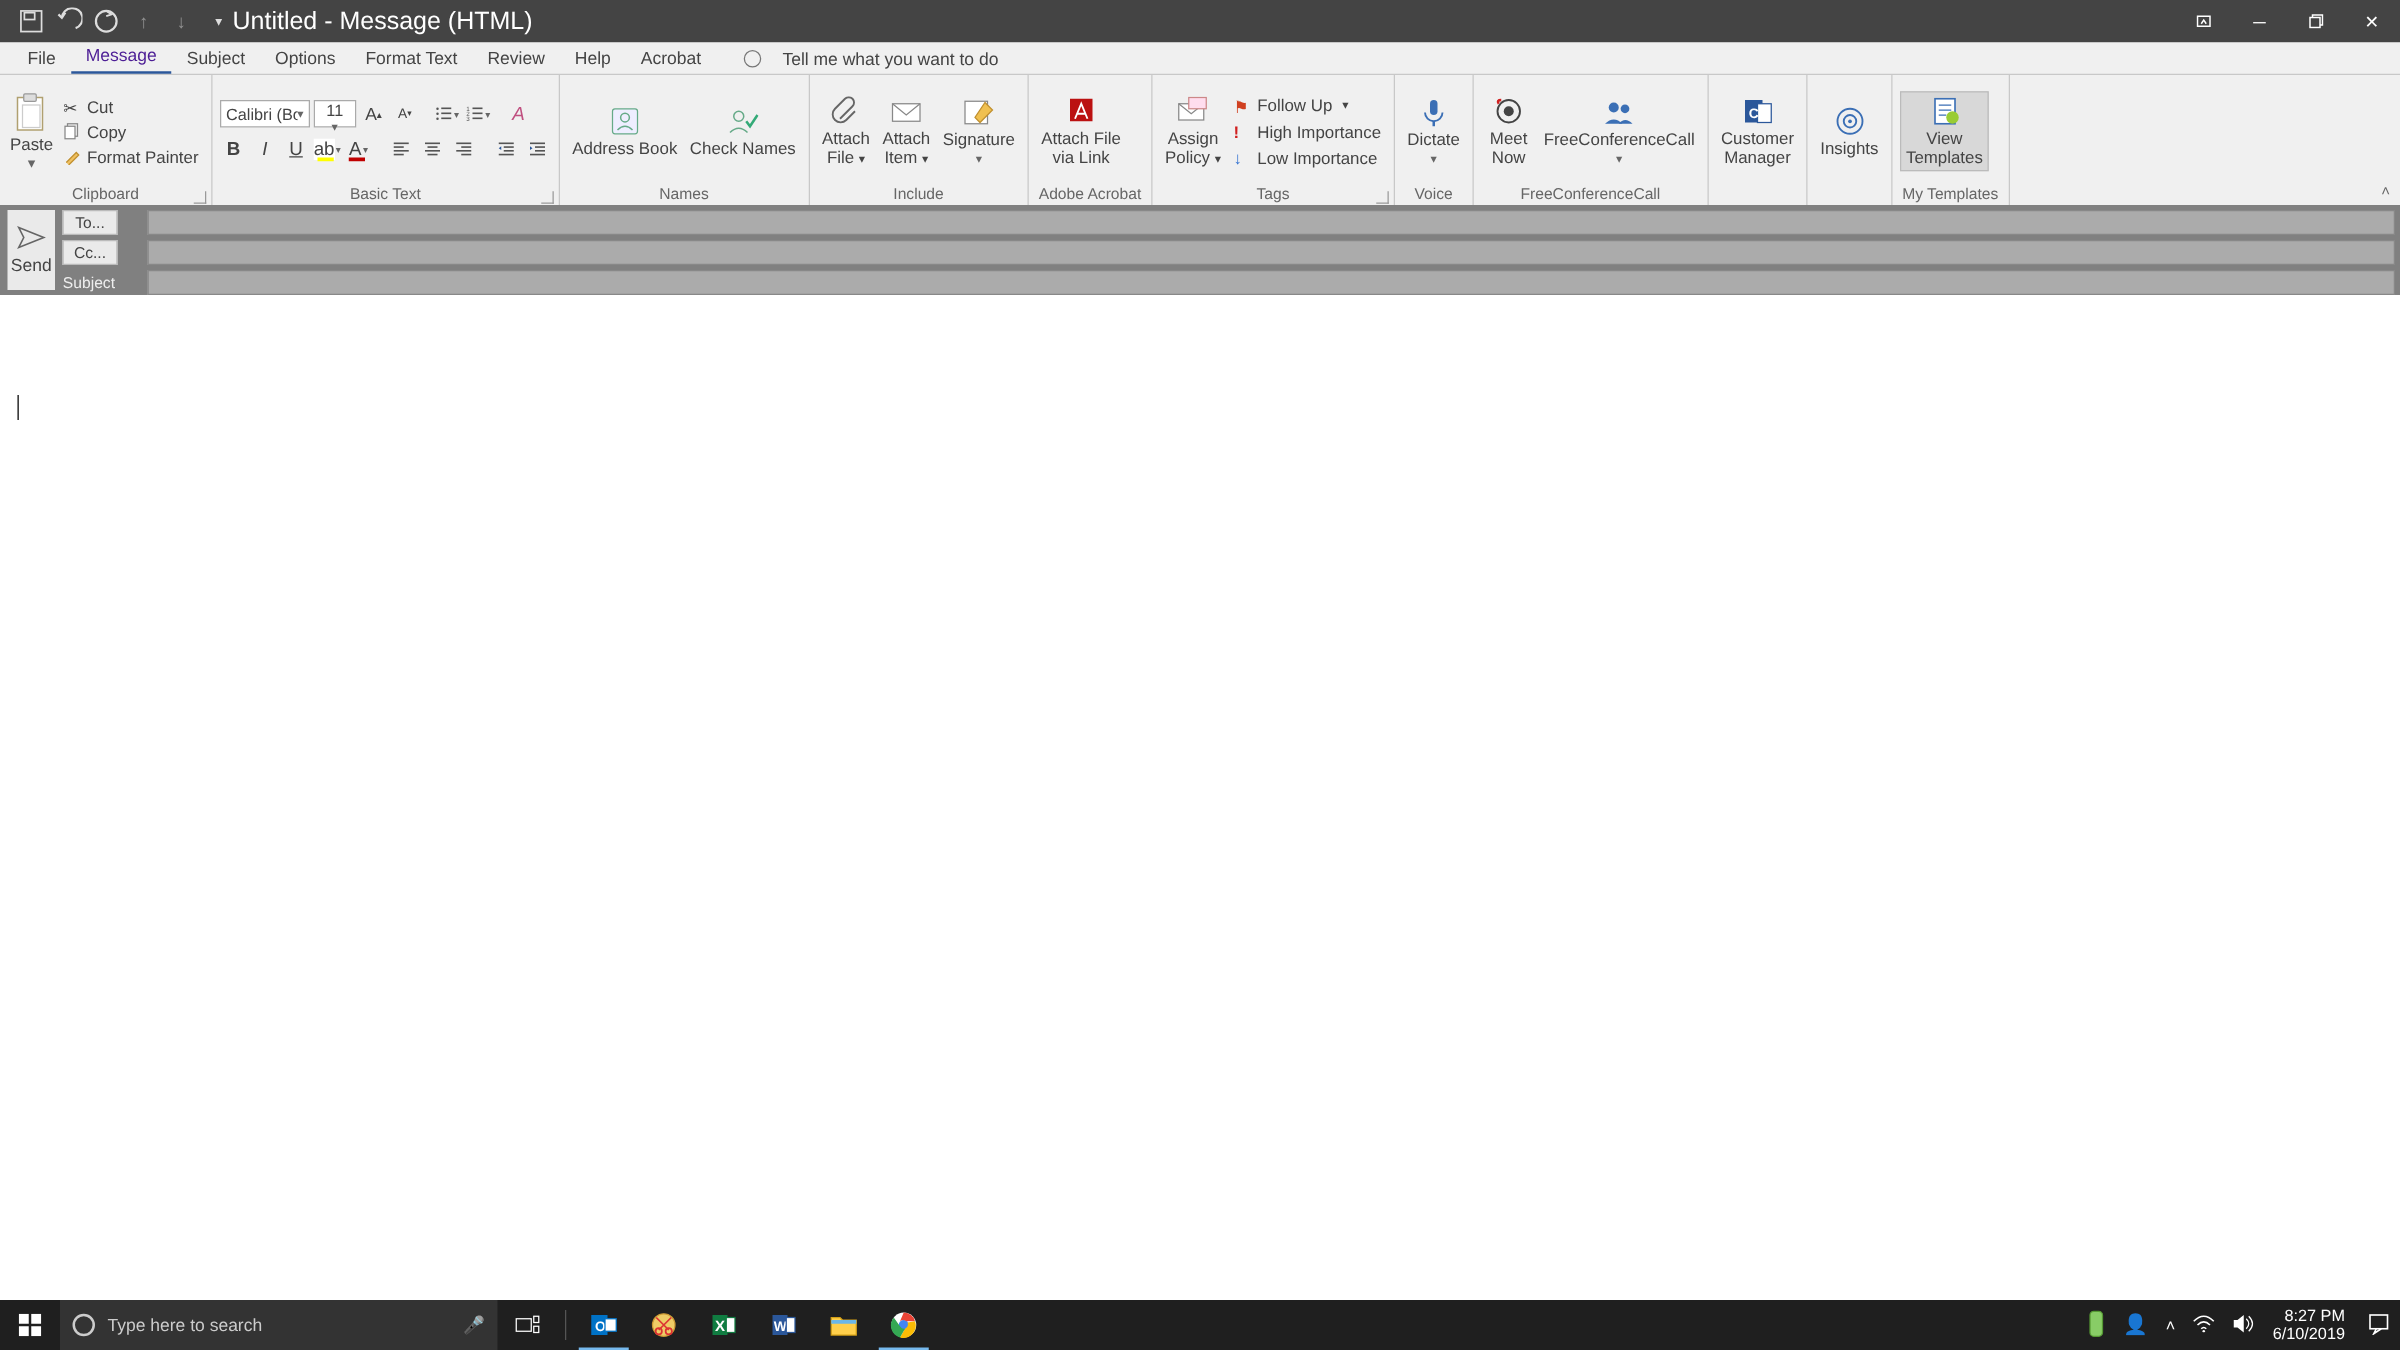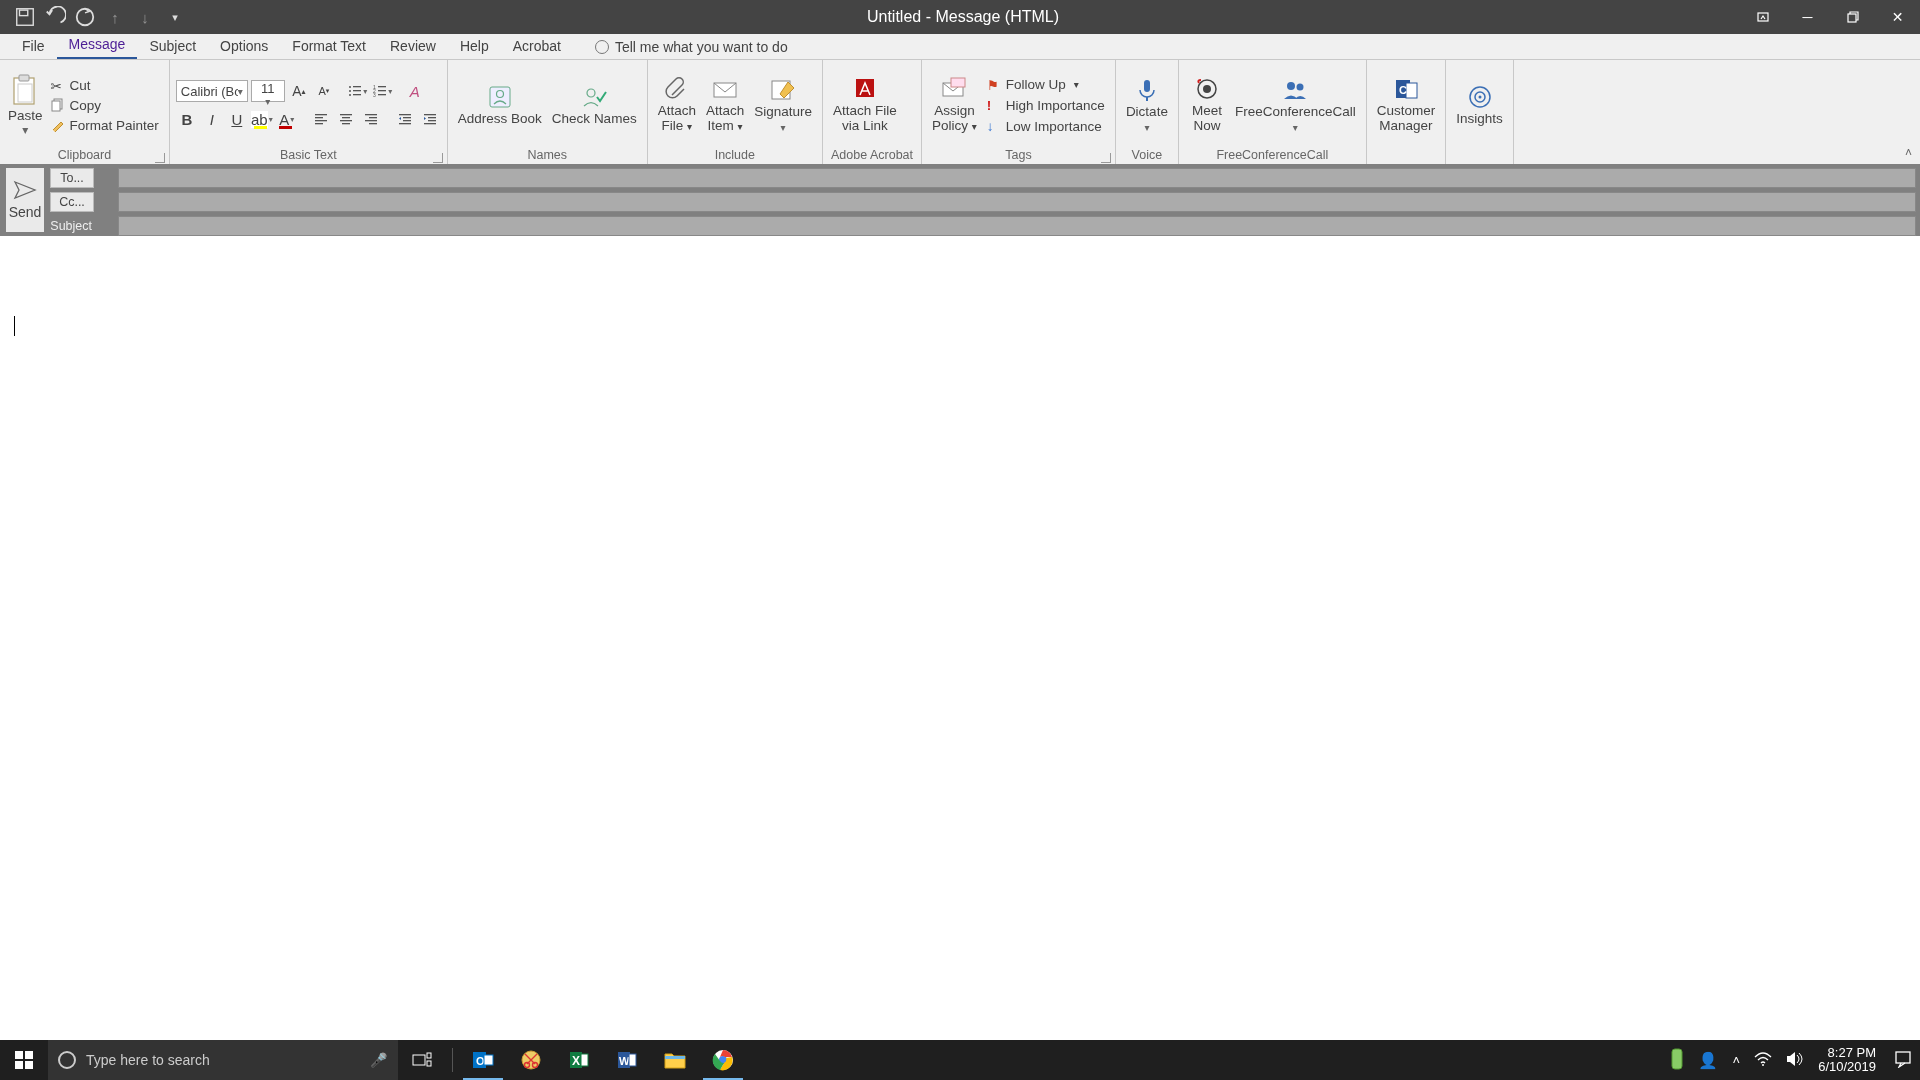"Untitled - Message (HTML)" .title-center { font-size: 16px -> 20px; text-align: center -> left }
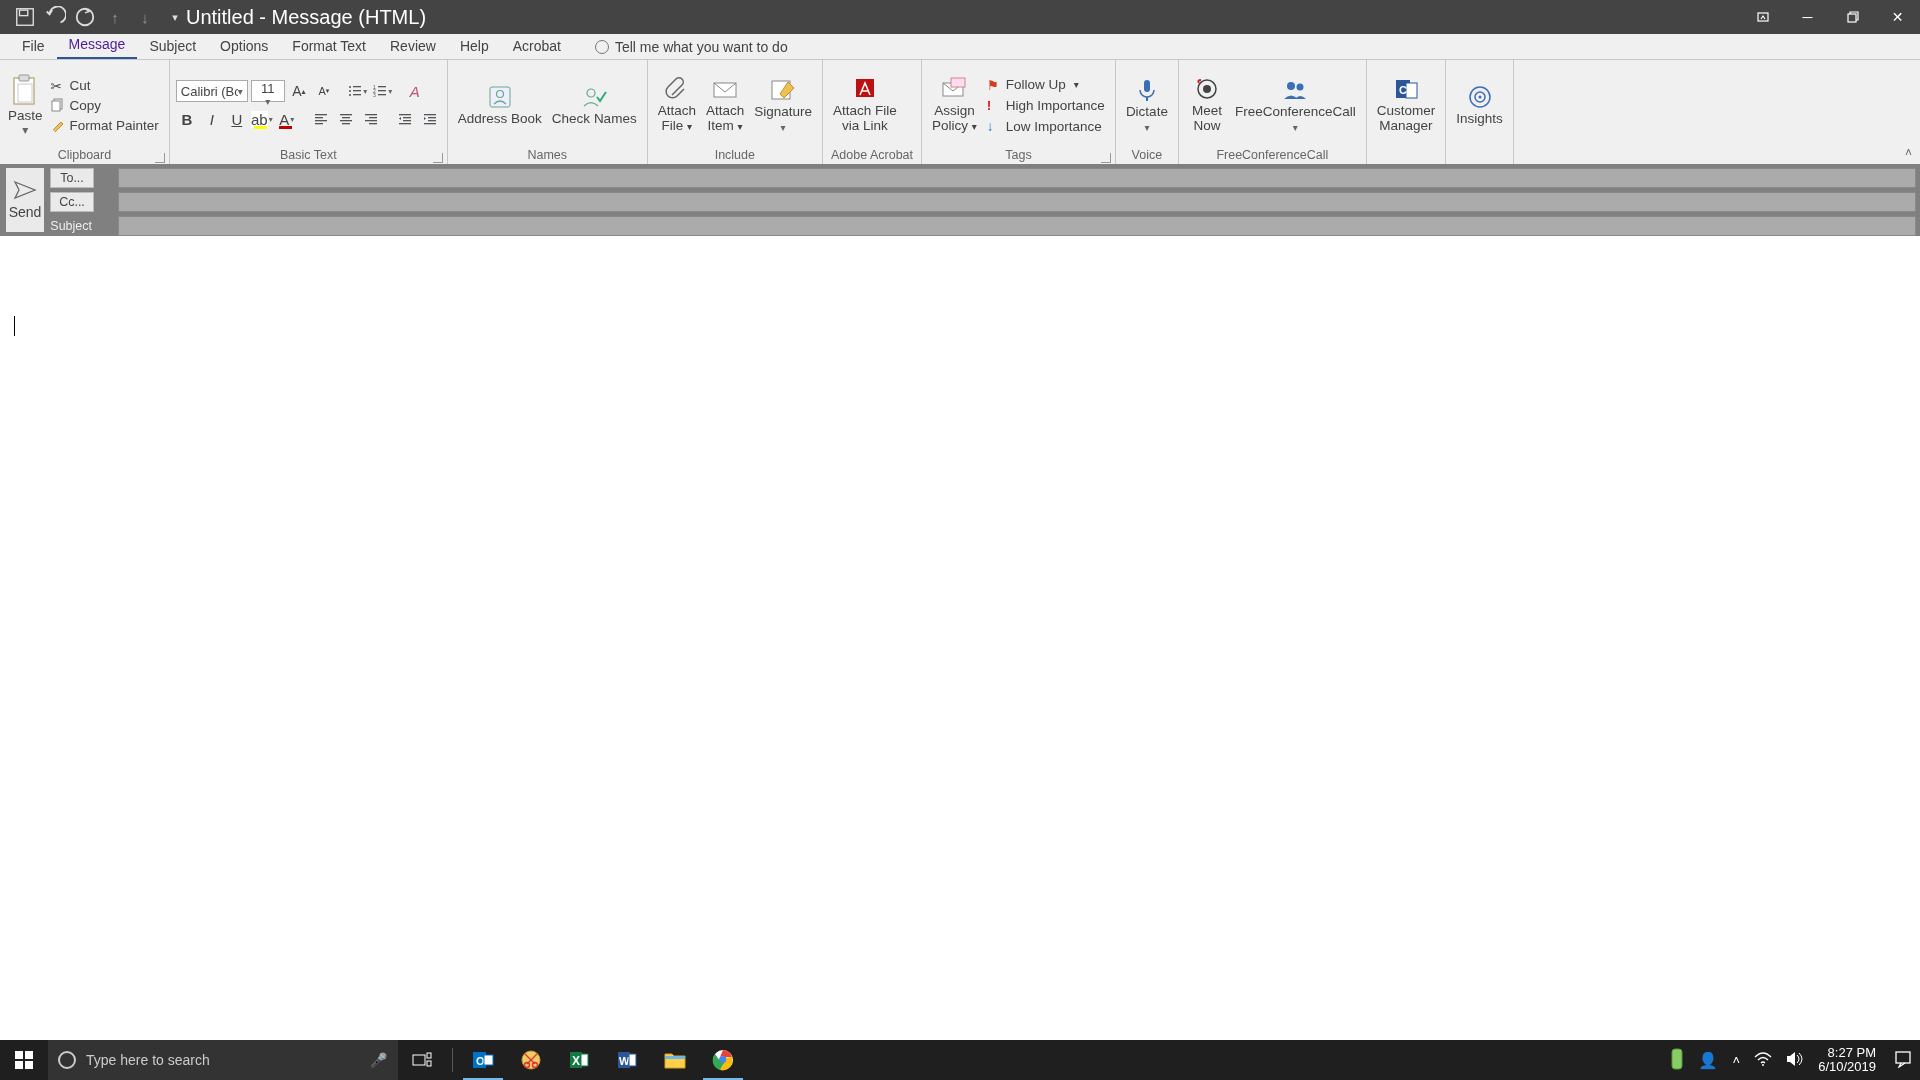"Tell me what you want" .tabstrip .tellme { gap: 6px -> 17px }
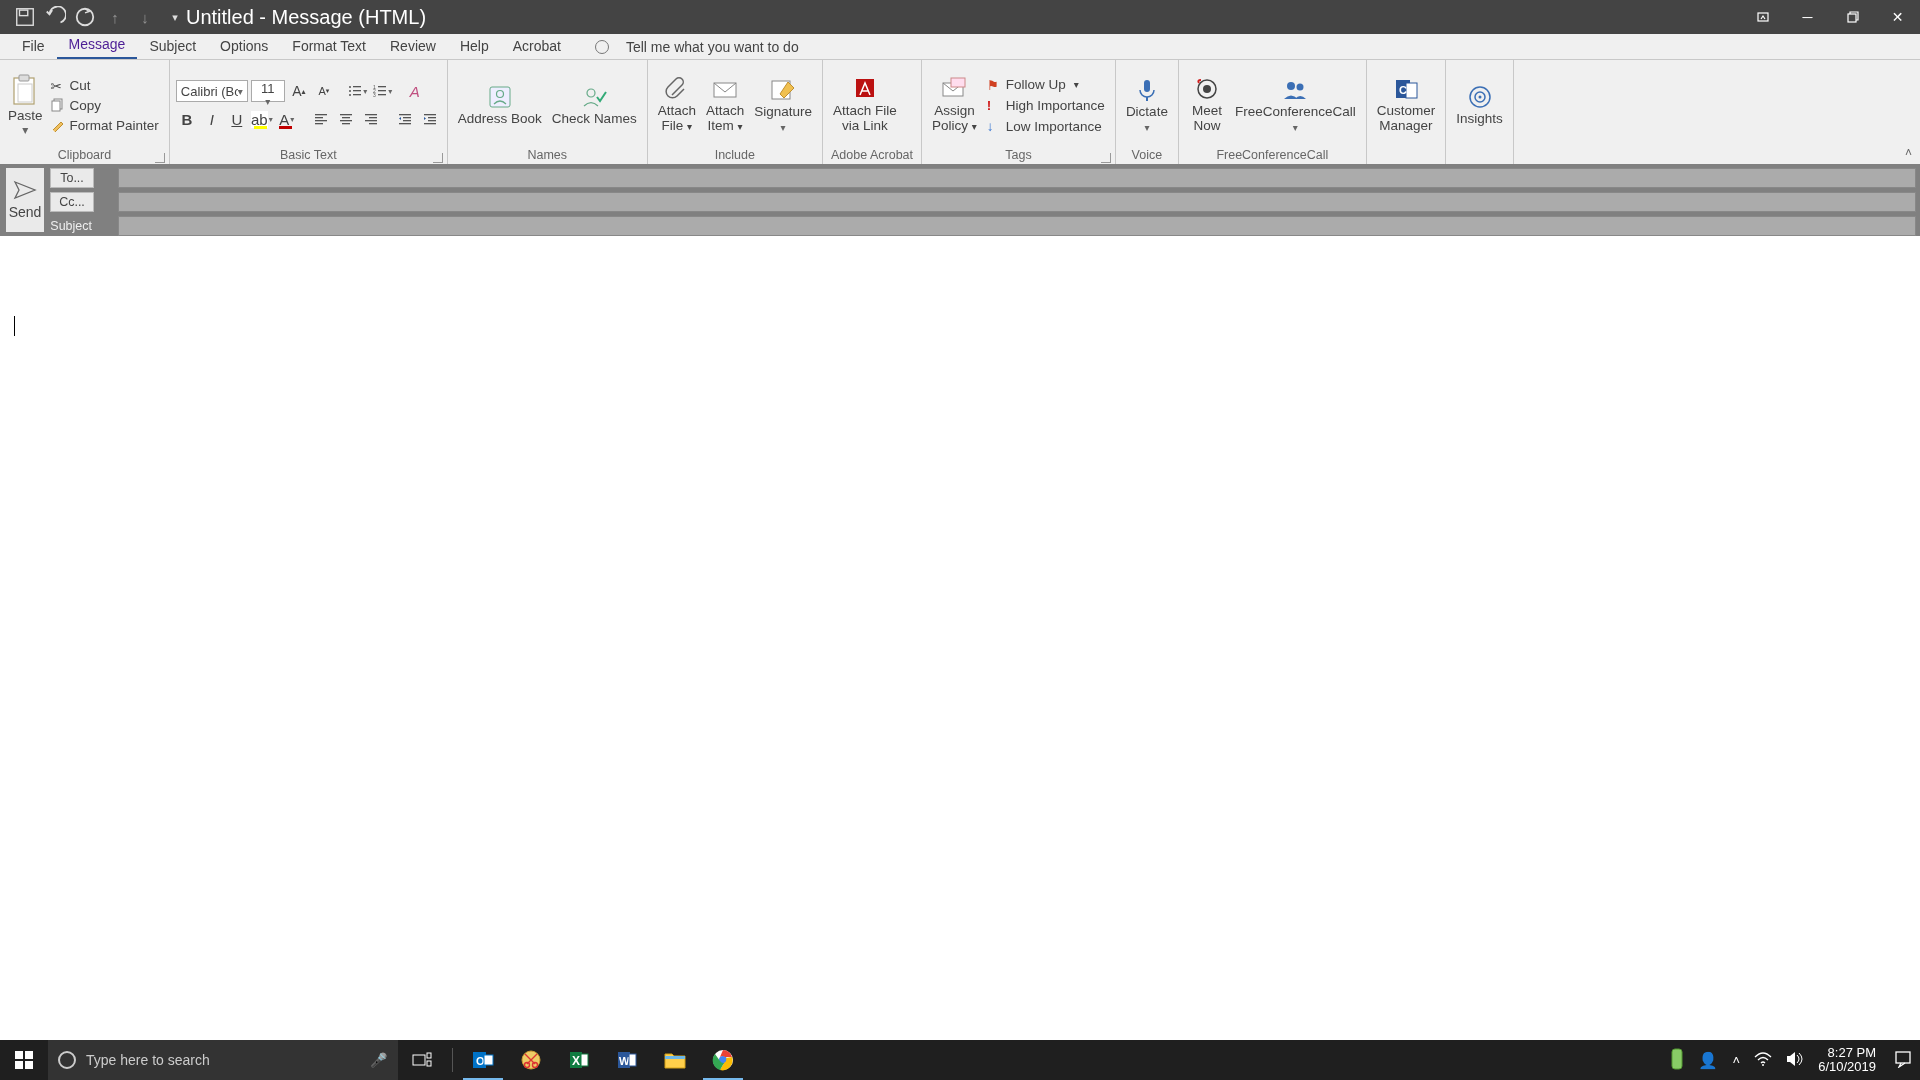"View" div.group { html: none -> <div> <div> <div> <div> <svg> <rect></rect> <path></path> <circle></circle> </svg> </div> <span>View Templates</span> </div> </div> <div>My Templates</div> </div> }
